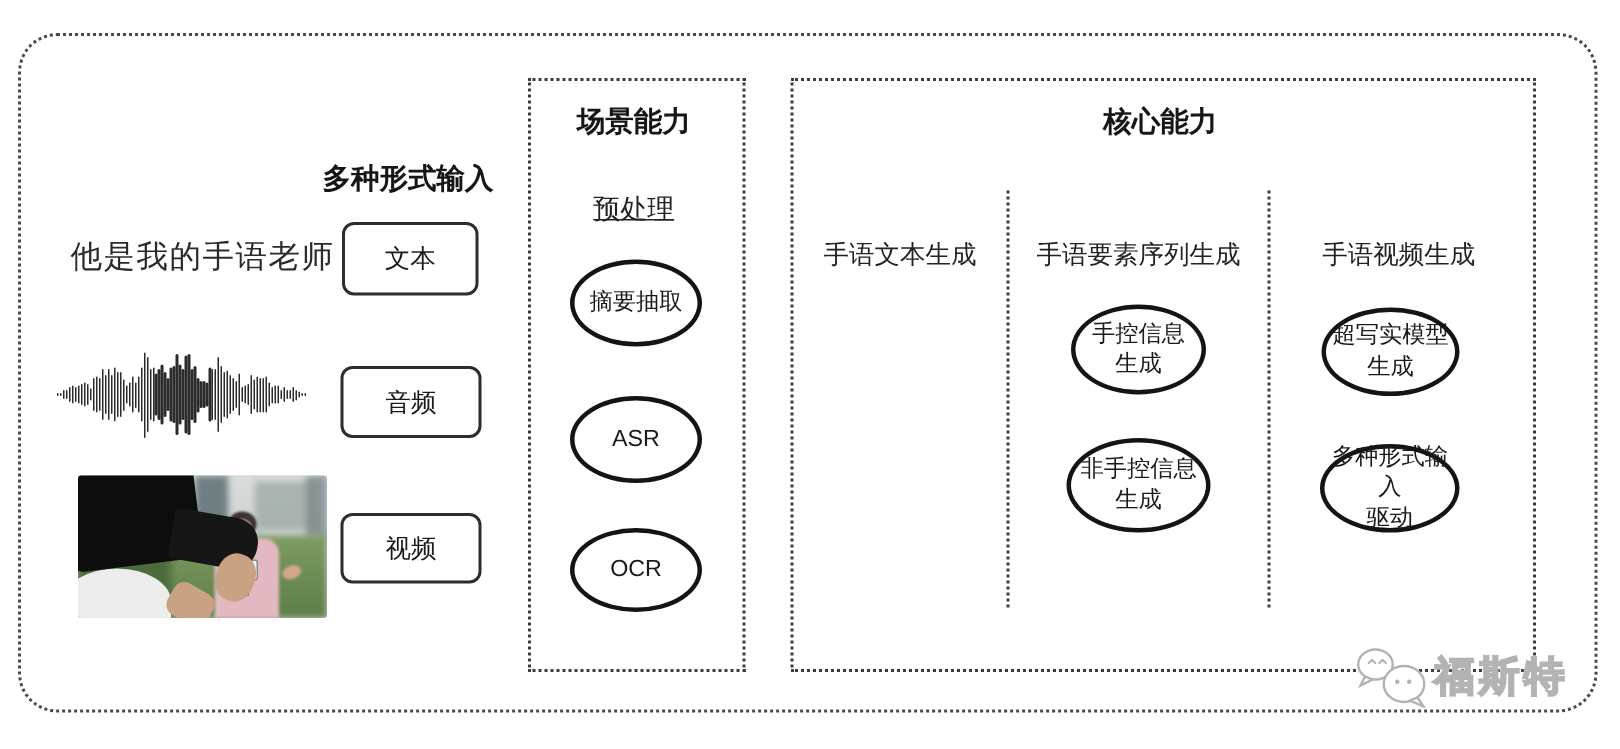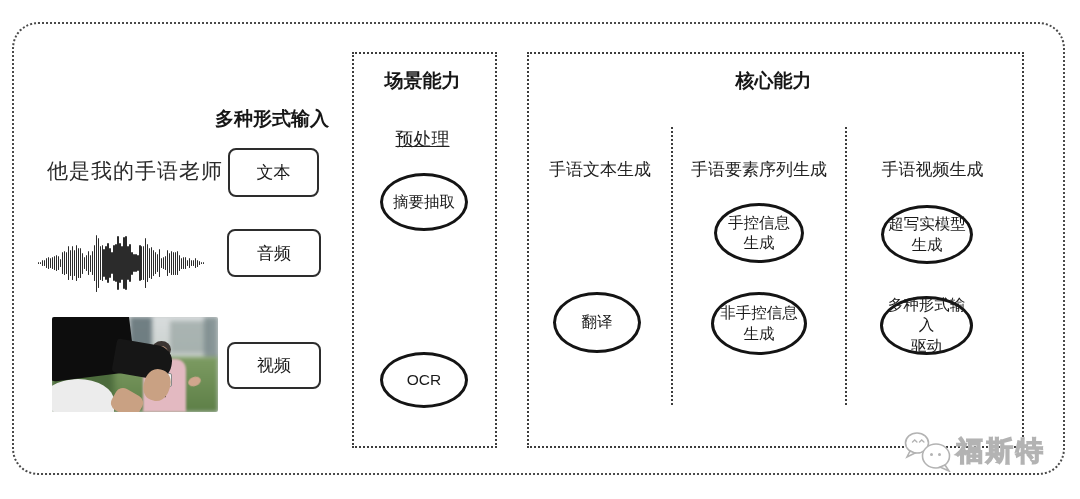"音频" .box-audio { top: 229px -> 244px }
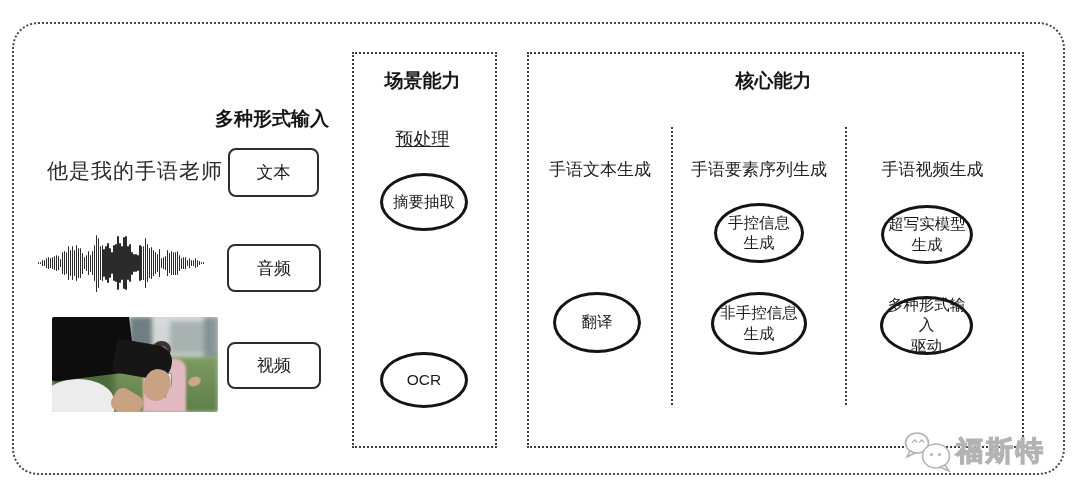"ASR" div.node { html: none -> <div>ASR</div> }
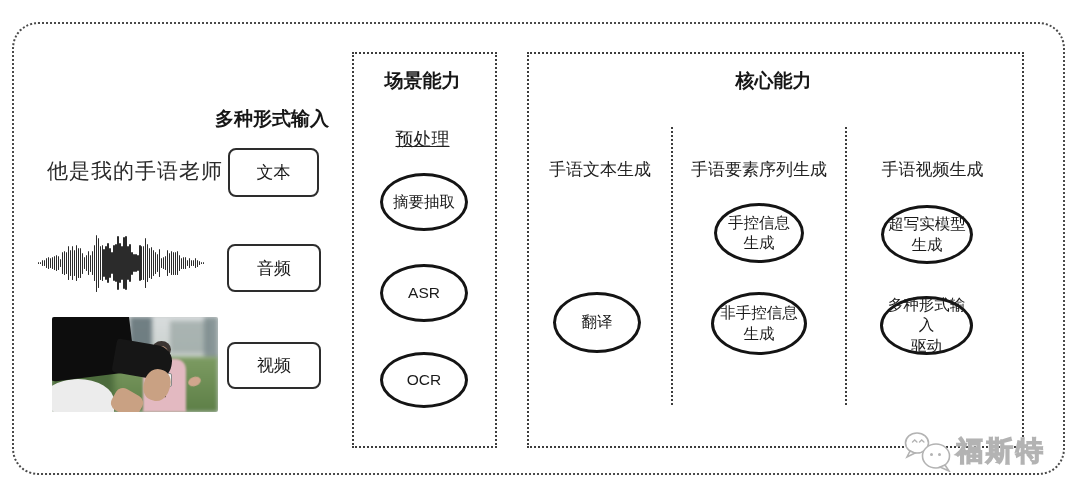"翻译" div.node { html: <div>翻译</div> -> none }
